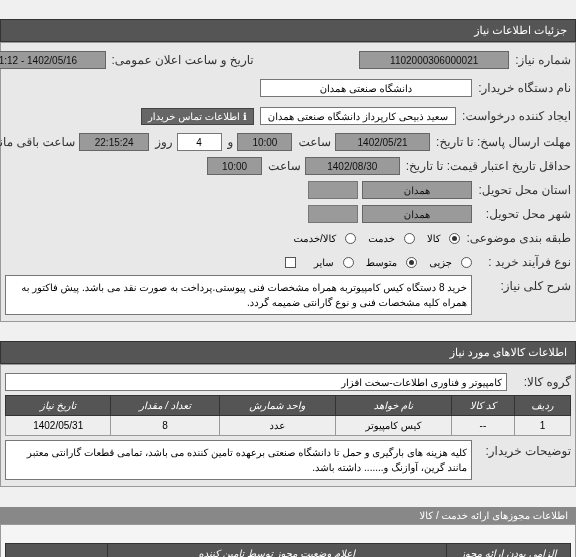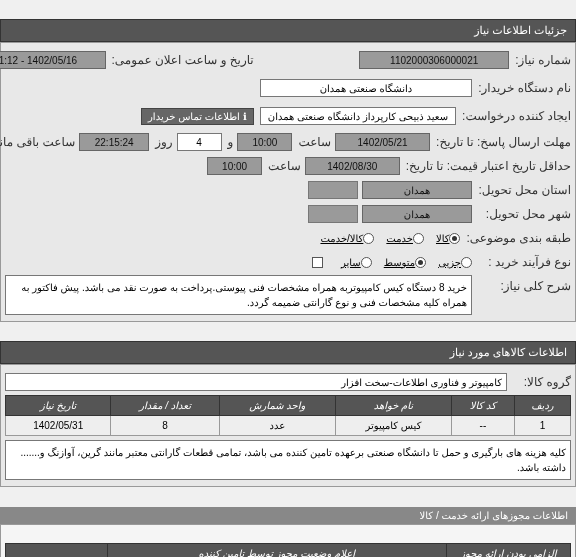"کالا/خدمت" .radio { gap: 0 -> 9px; text-decoration: underline -> none }
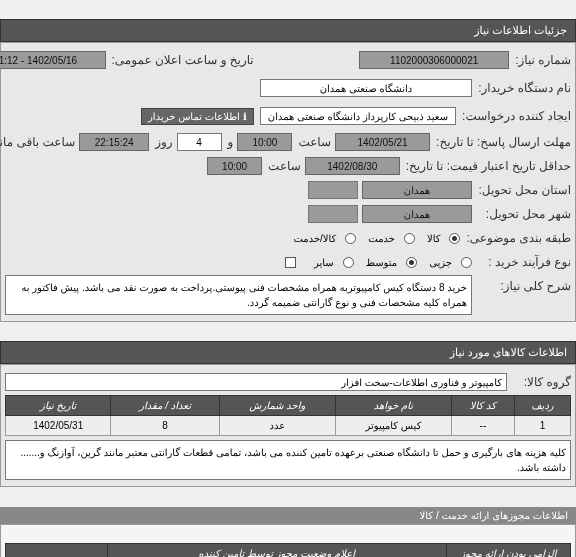"توضیحات خریدار:" span.label { html: none -> <span>توضیحات خریدار:</span> }
